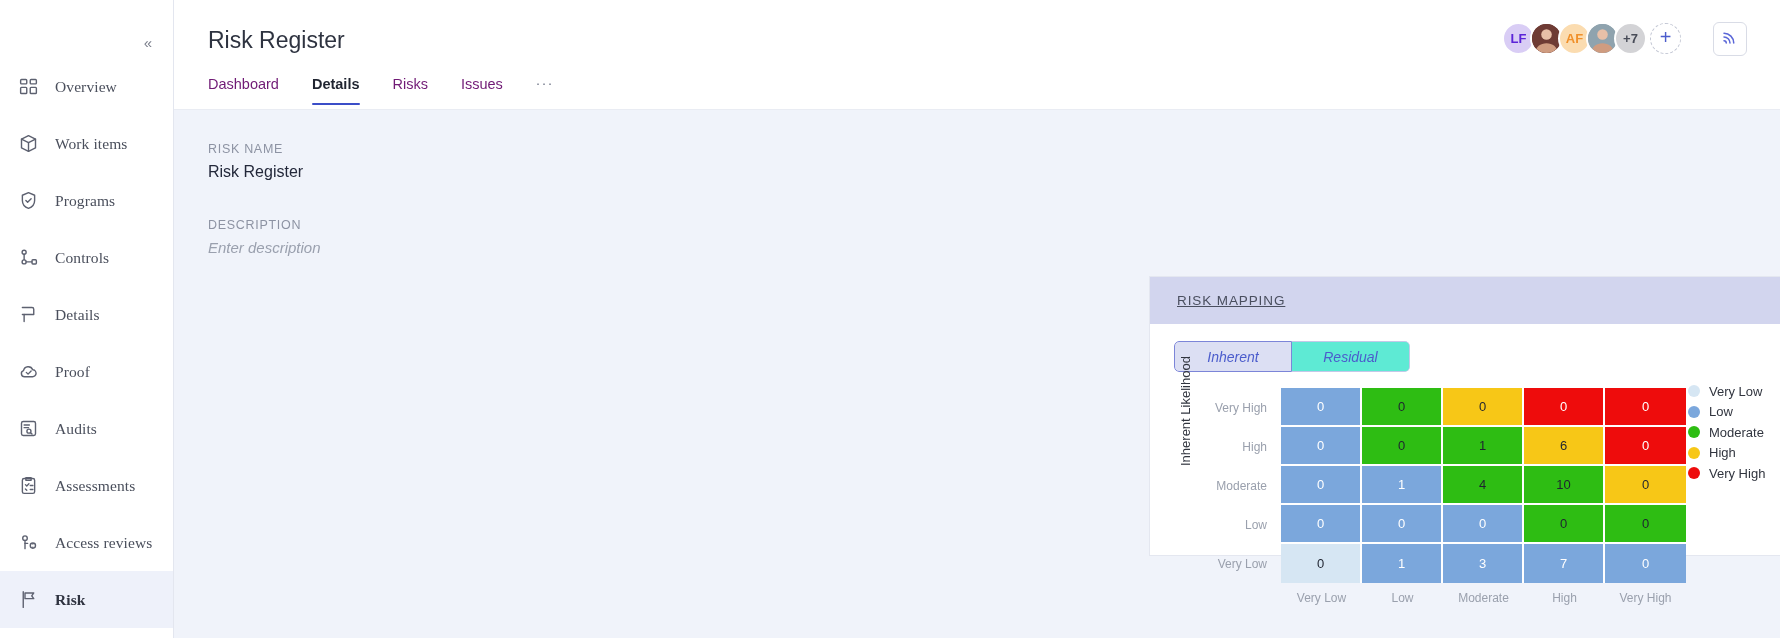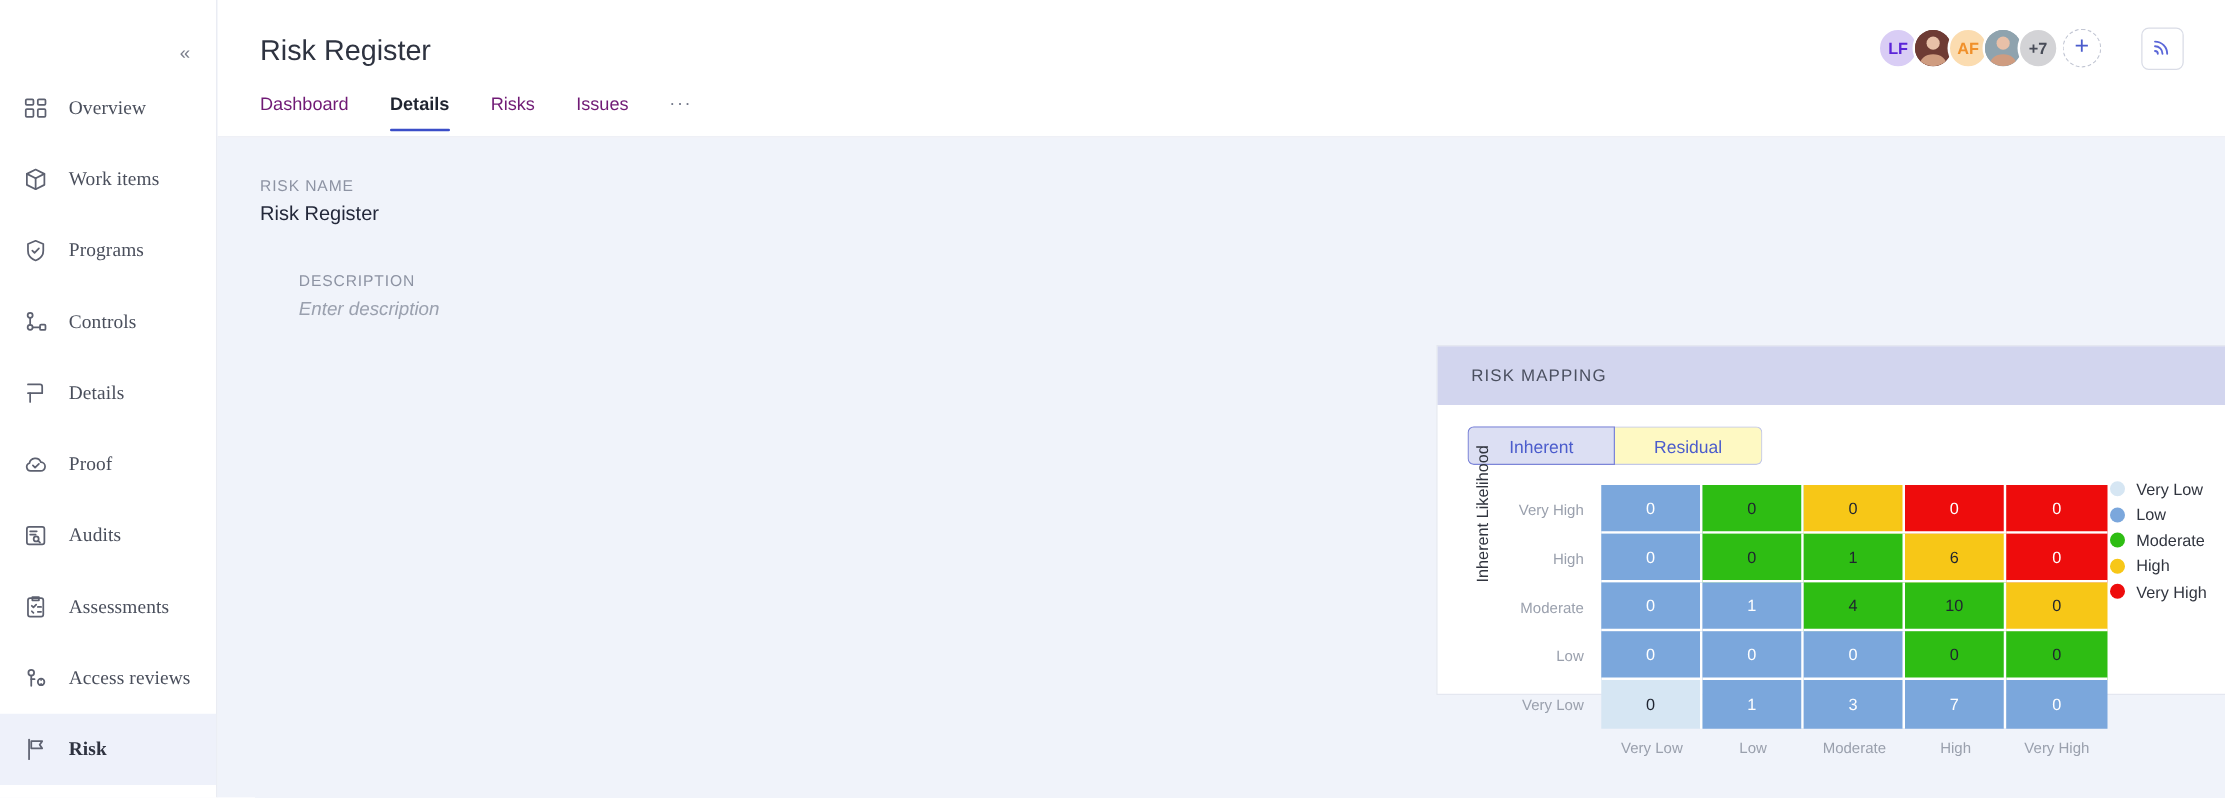"DESCRIPTION" .field-block + .field-block { margin-left: 31px -> none }
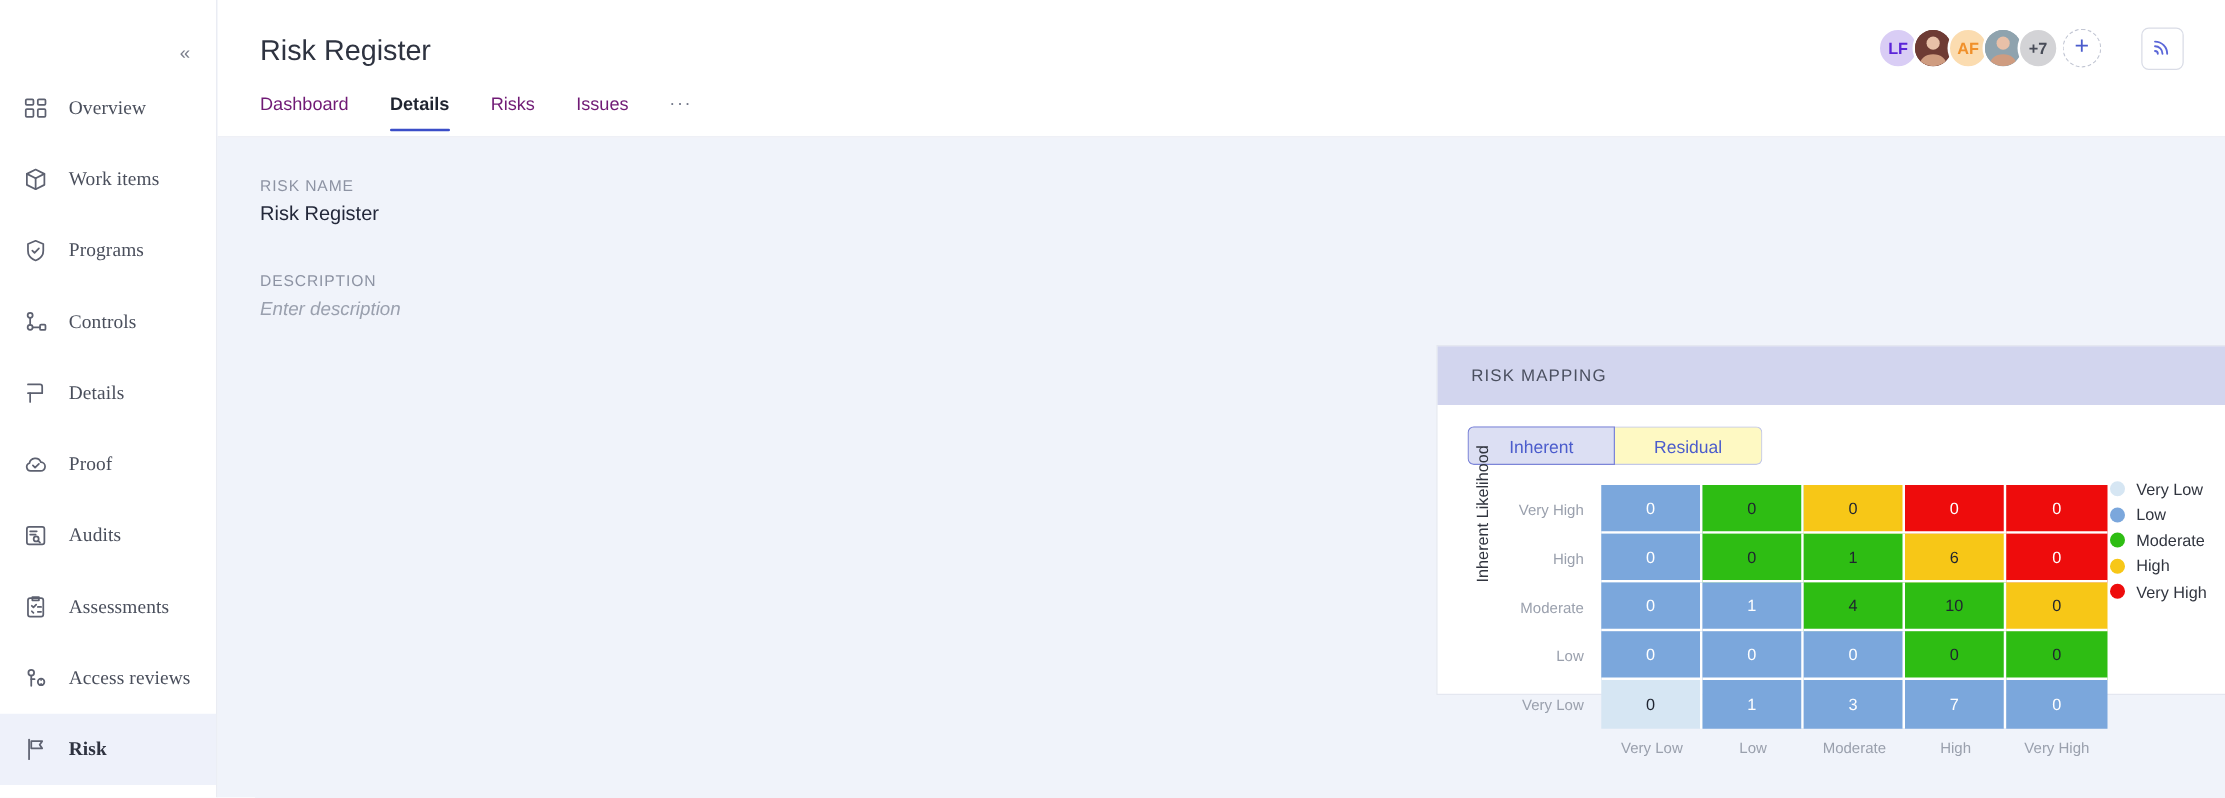"RISK MAPPING" .panel-title { text-decoration: none -> underline }
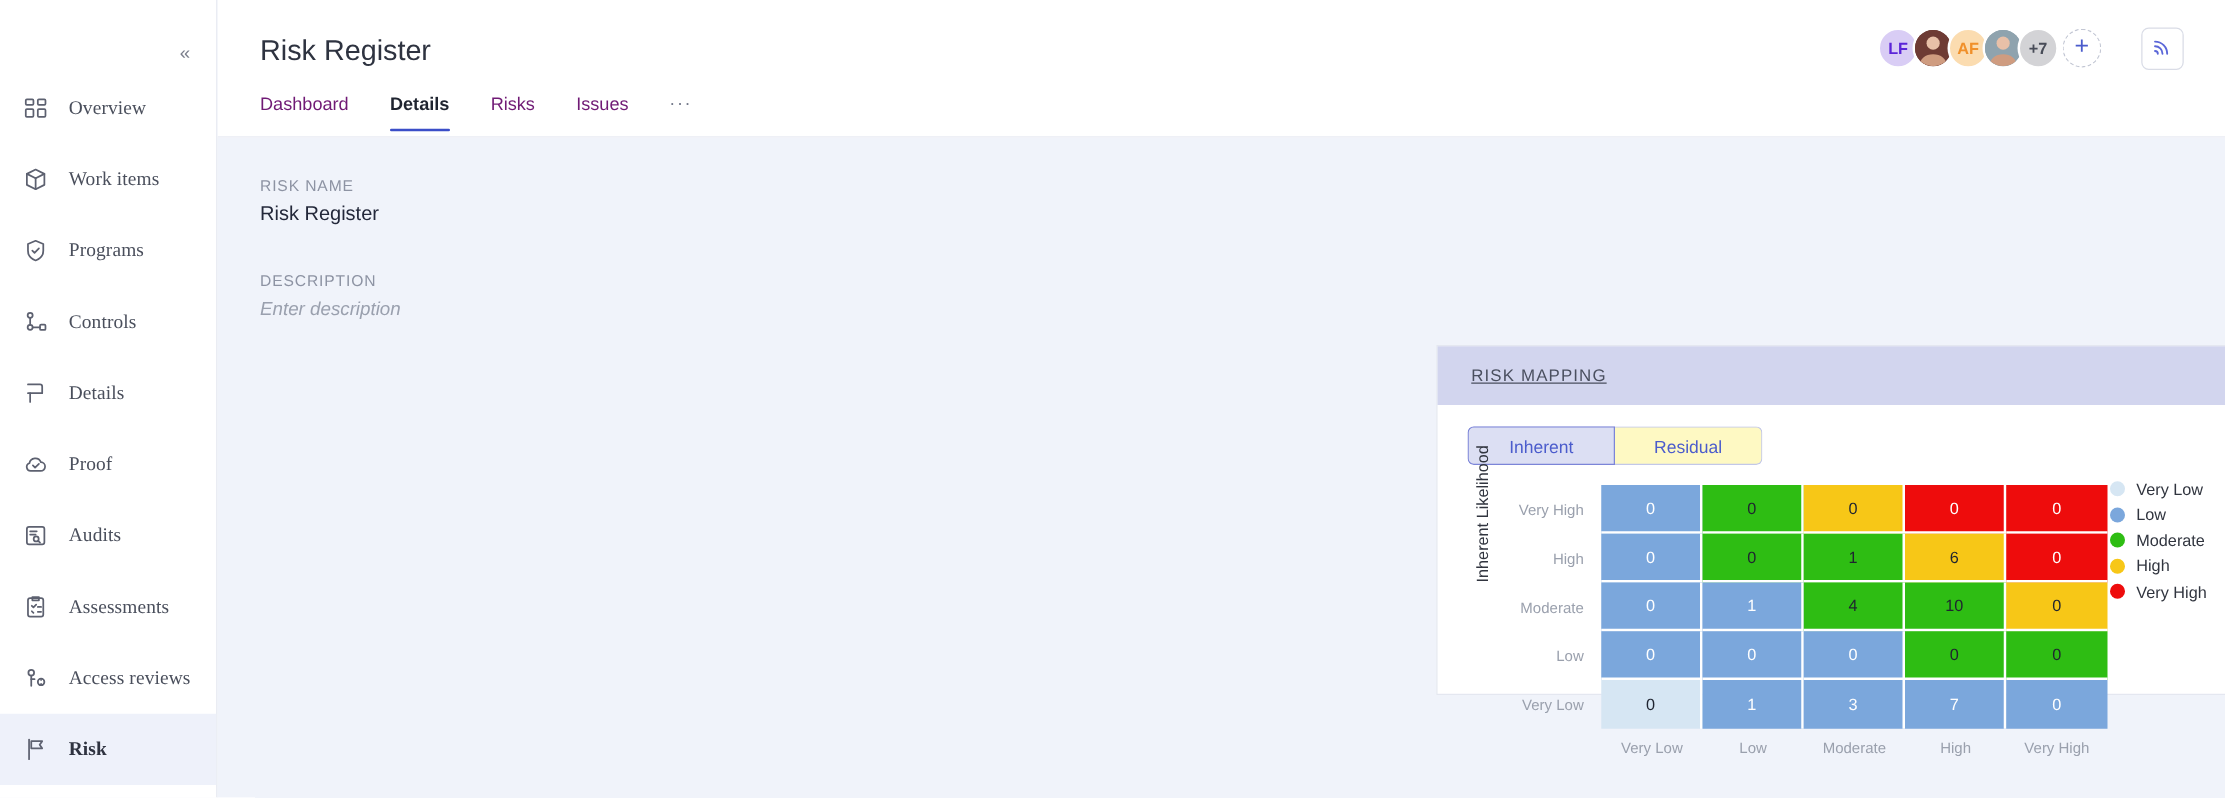"Inherent" .seg { font-style: none -> italic }
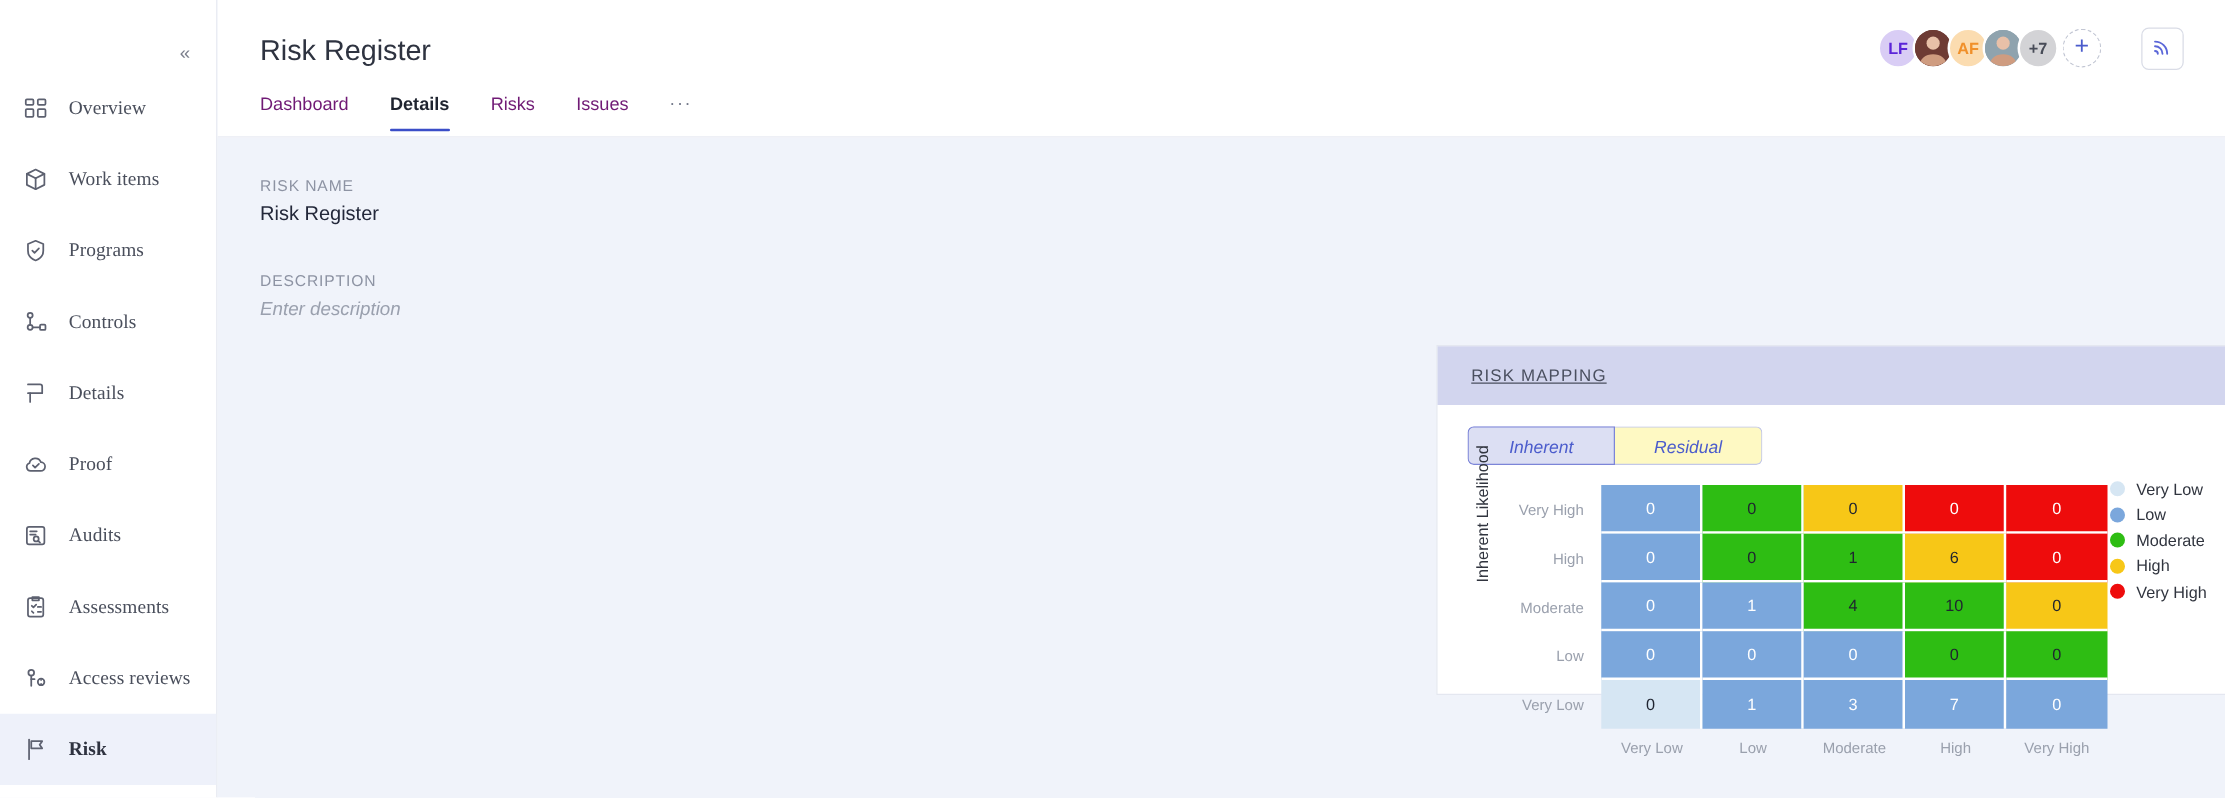"Residual" .seg-btn { background: #fef9c3 -> #5eead4 }
